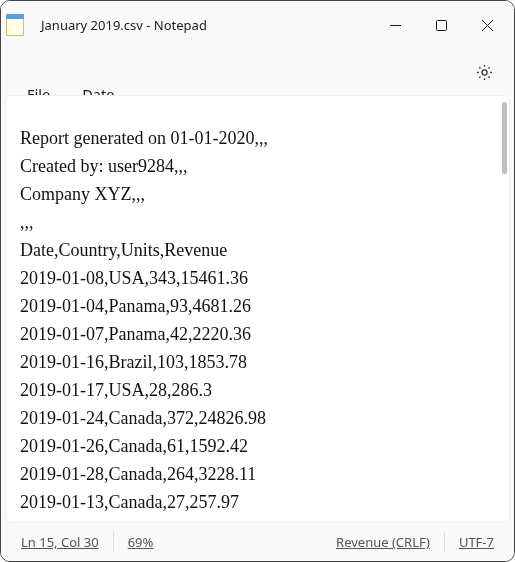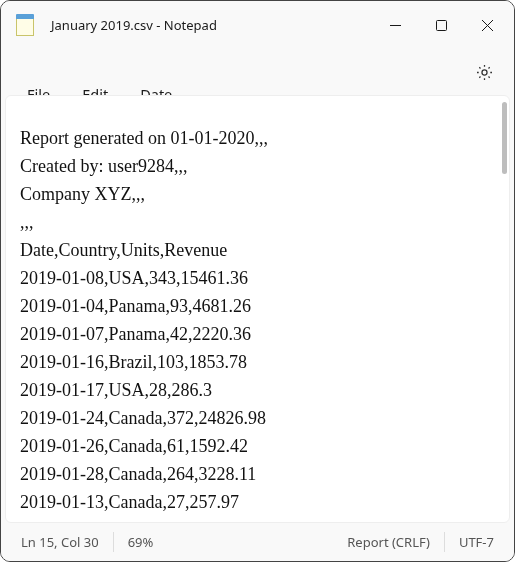"January 2019.csv - Notepad" .titlebar { padding: 0 4px 0 14px -> 0 4px 0 4px }
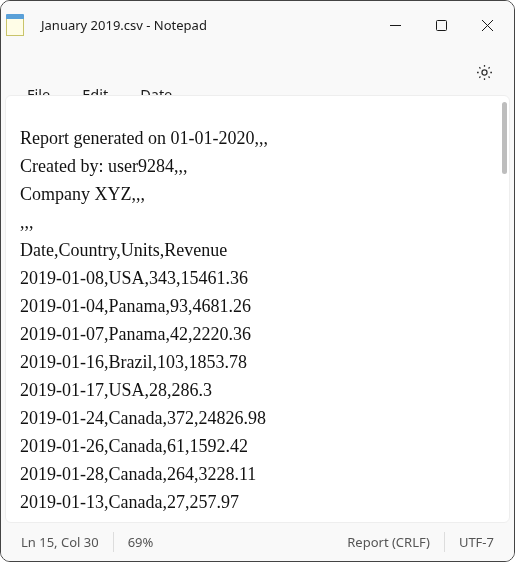"Edit" div.menu-item { html: <div>Edit</div> -> none }
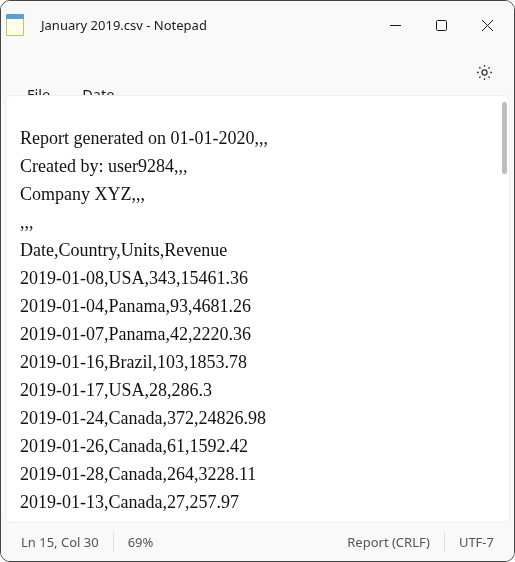"Ln 15, Col 30" .statusbar { text-decoration: none -> underline }
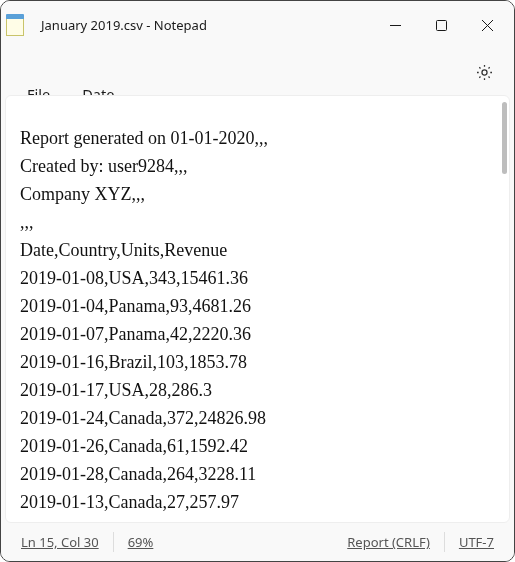"Report (CRLF)" div.status-seg { text: Report -> Revenue }
